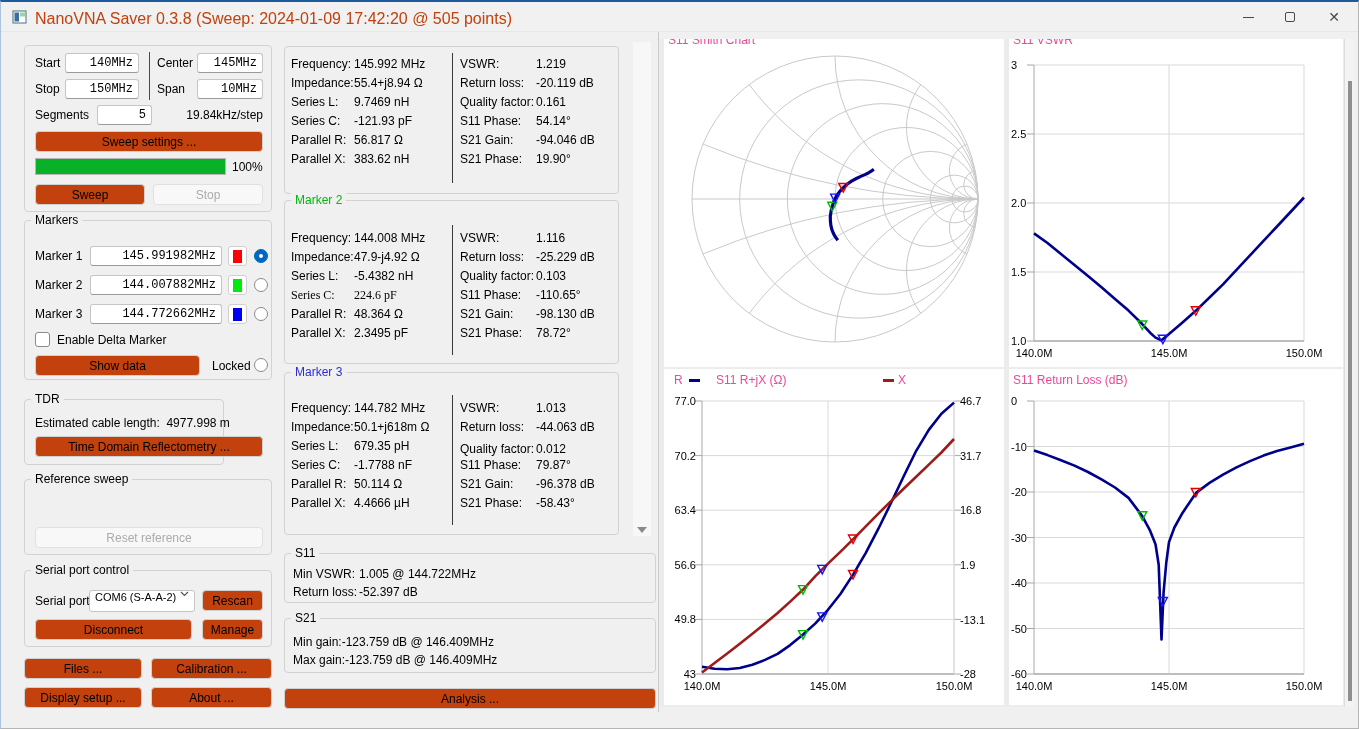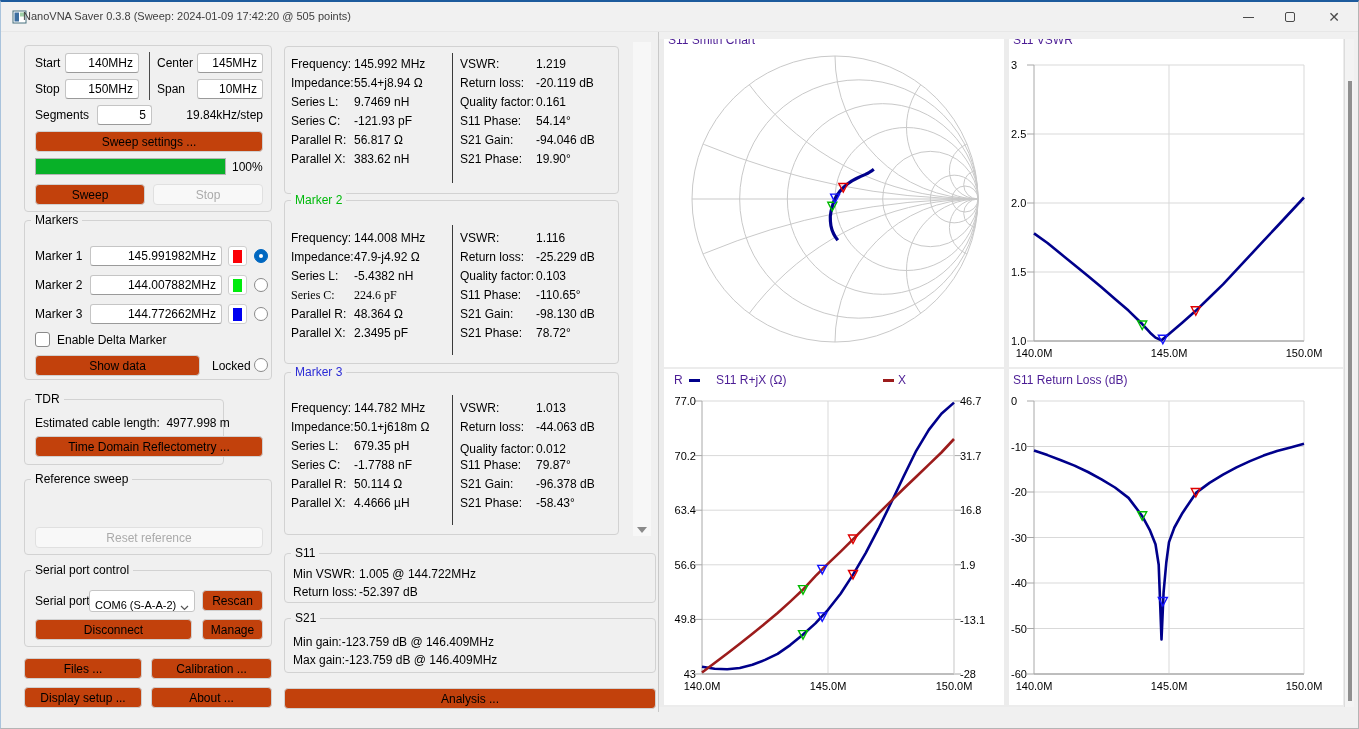"NanoVNA Saver 0.3.8 (Sweep: 2024-01-09" .titlebar .title { color: #404040 -> #c2410c; font-size: 11px -> 16px; left: 22px -> 34px }
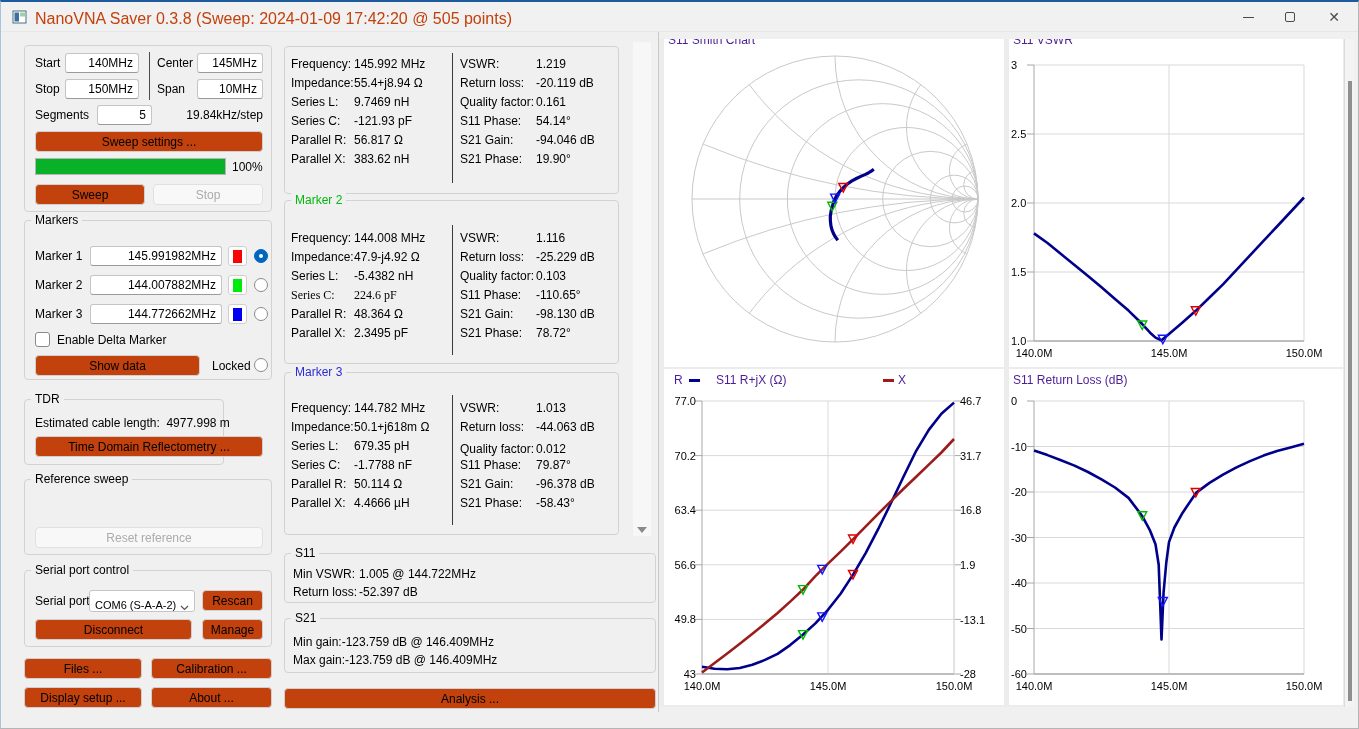"S11 Smith Chart" .ctitle { color: #4c1d95 -> #ec4899 }
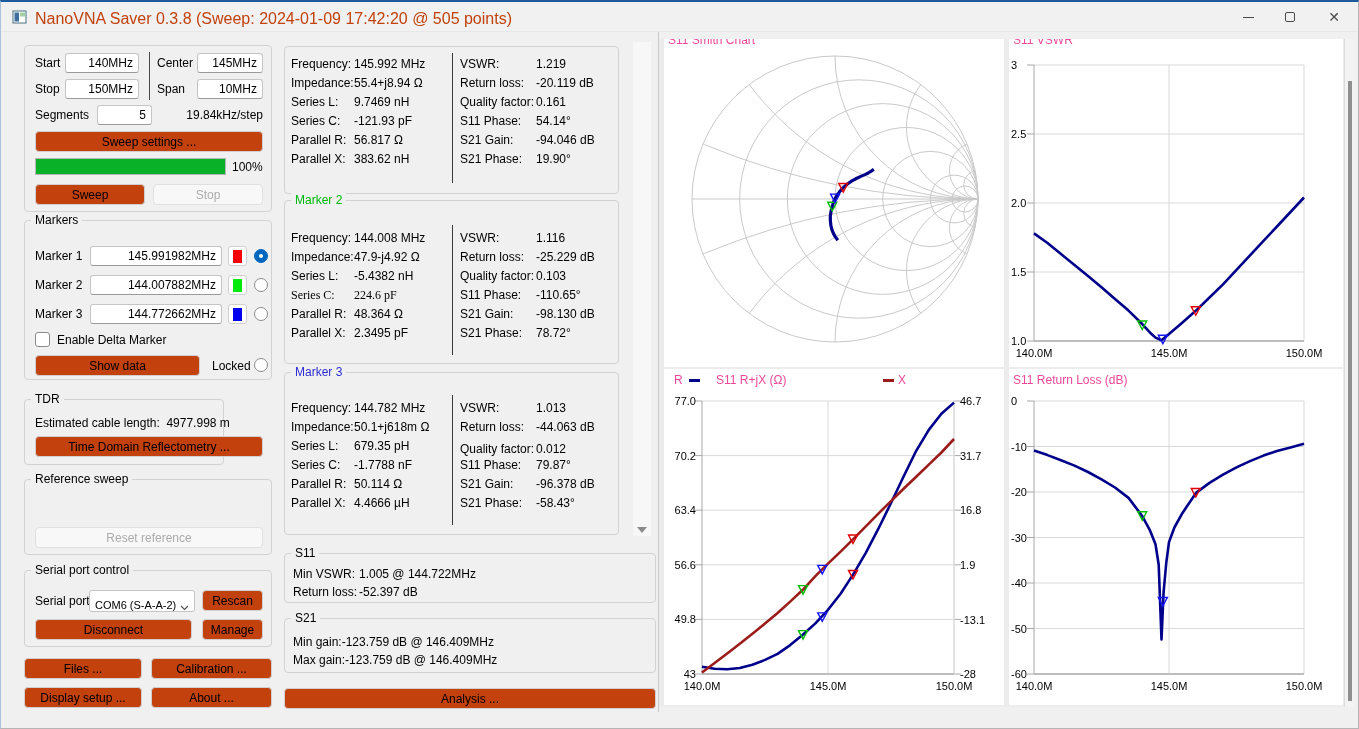"140MHz" .field { font-family: Liberation Sans, sans-serif -> Liberation Mono, monospace }
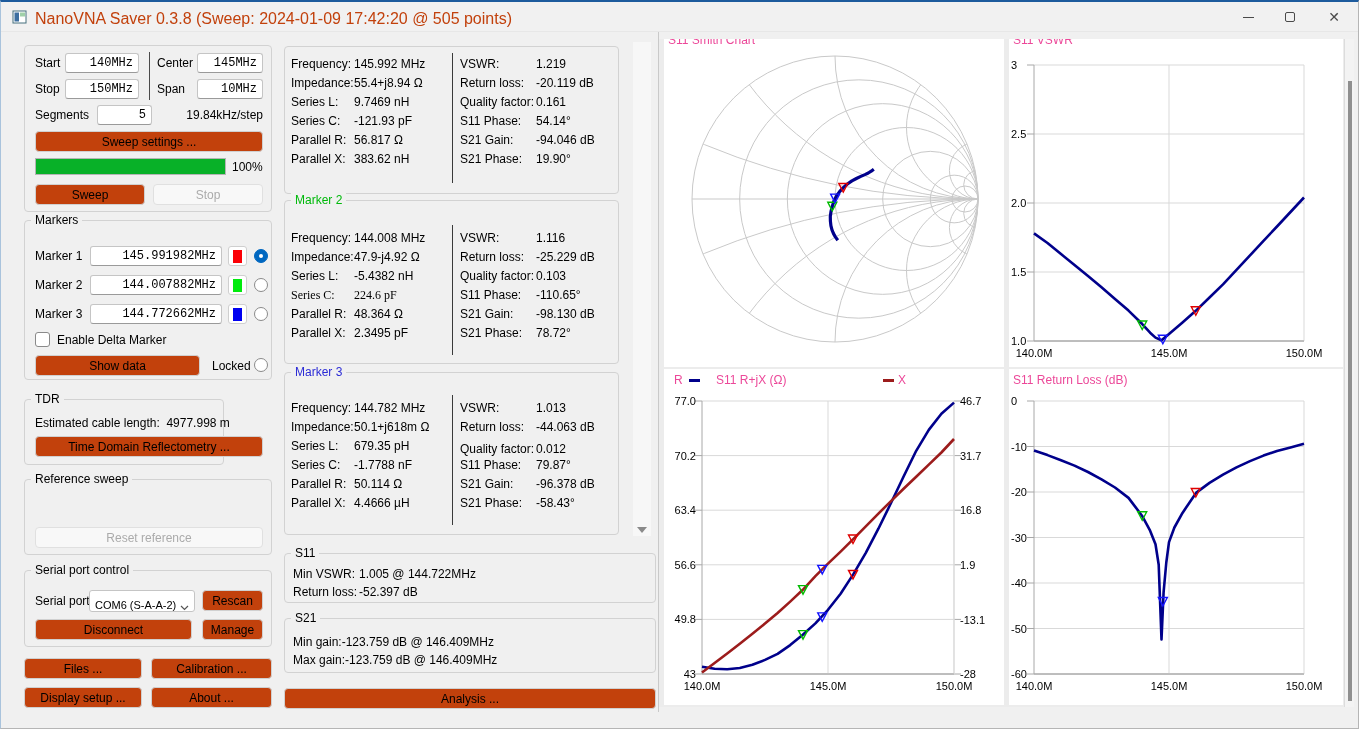"COM6 (S-A-A-2)" div { align-items: flex-end -> flex-start }
